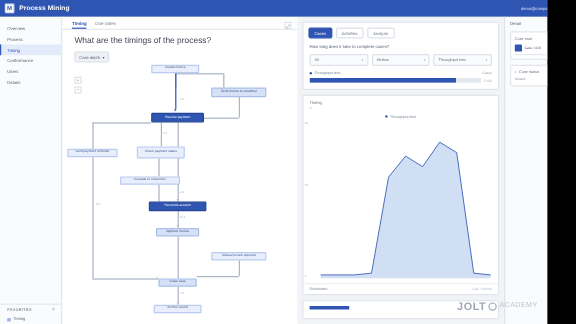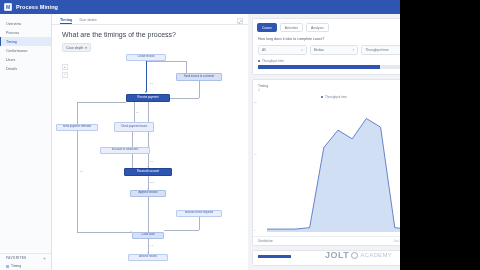"JOLT" .frame { width: 400px -> 456px }
